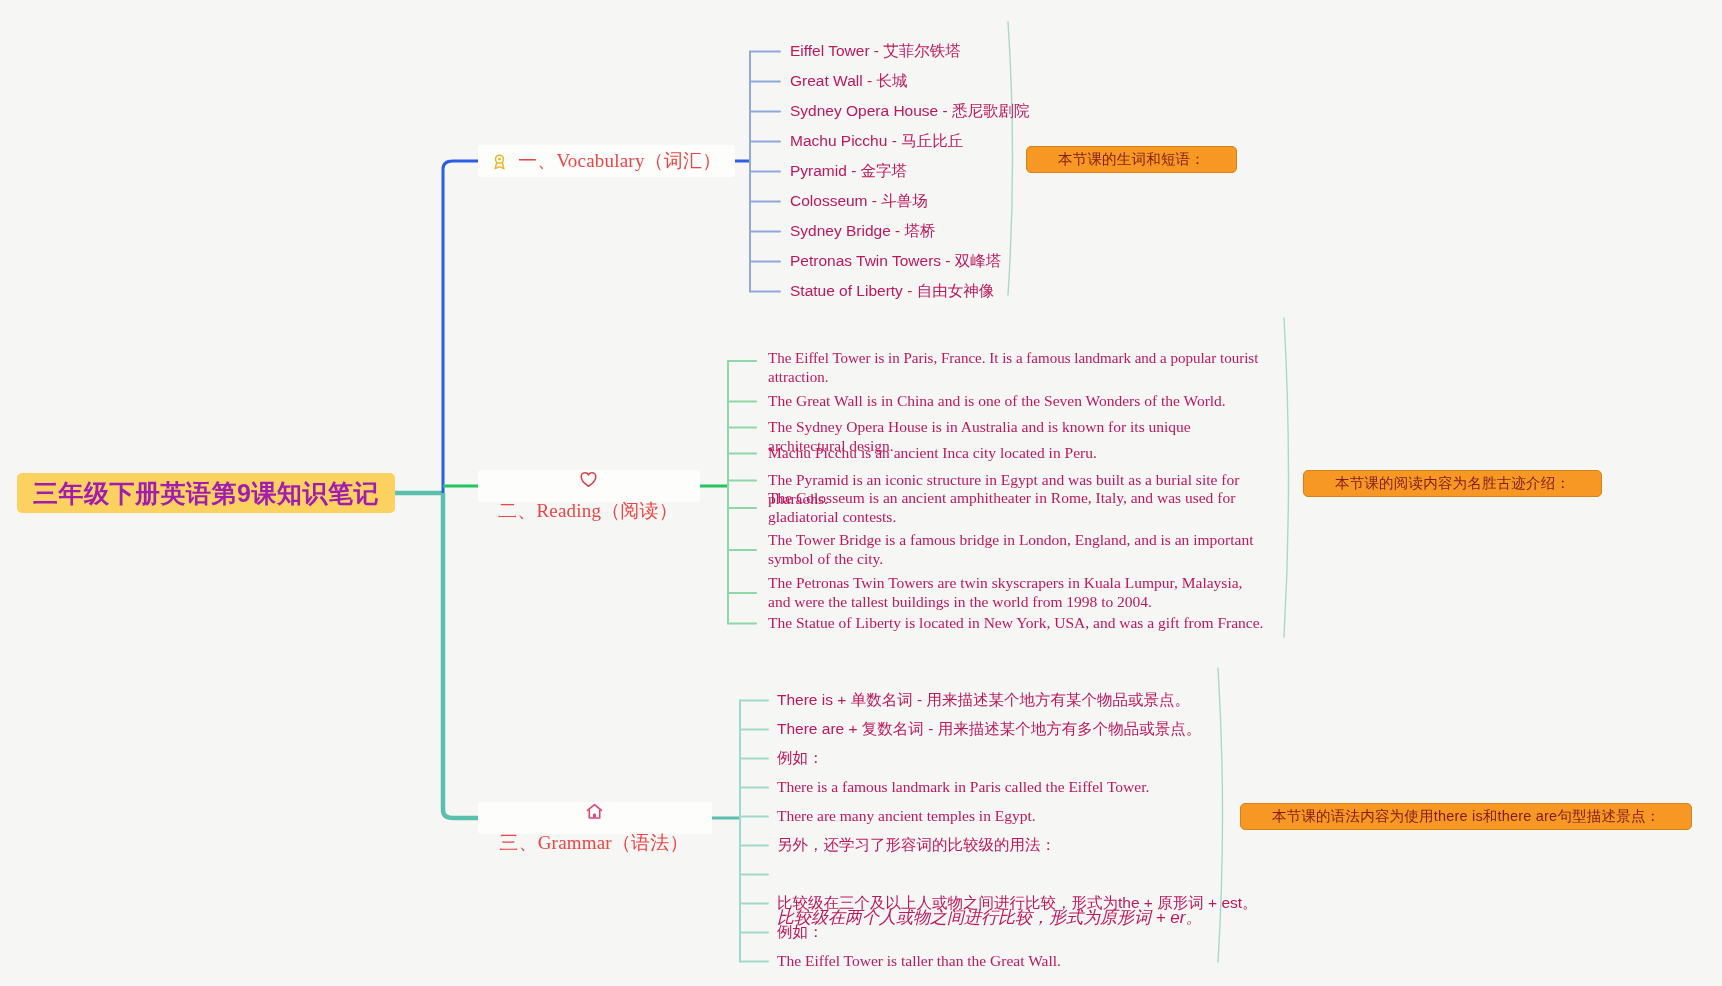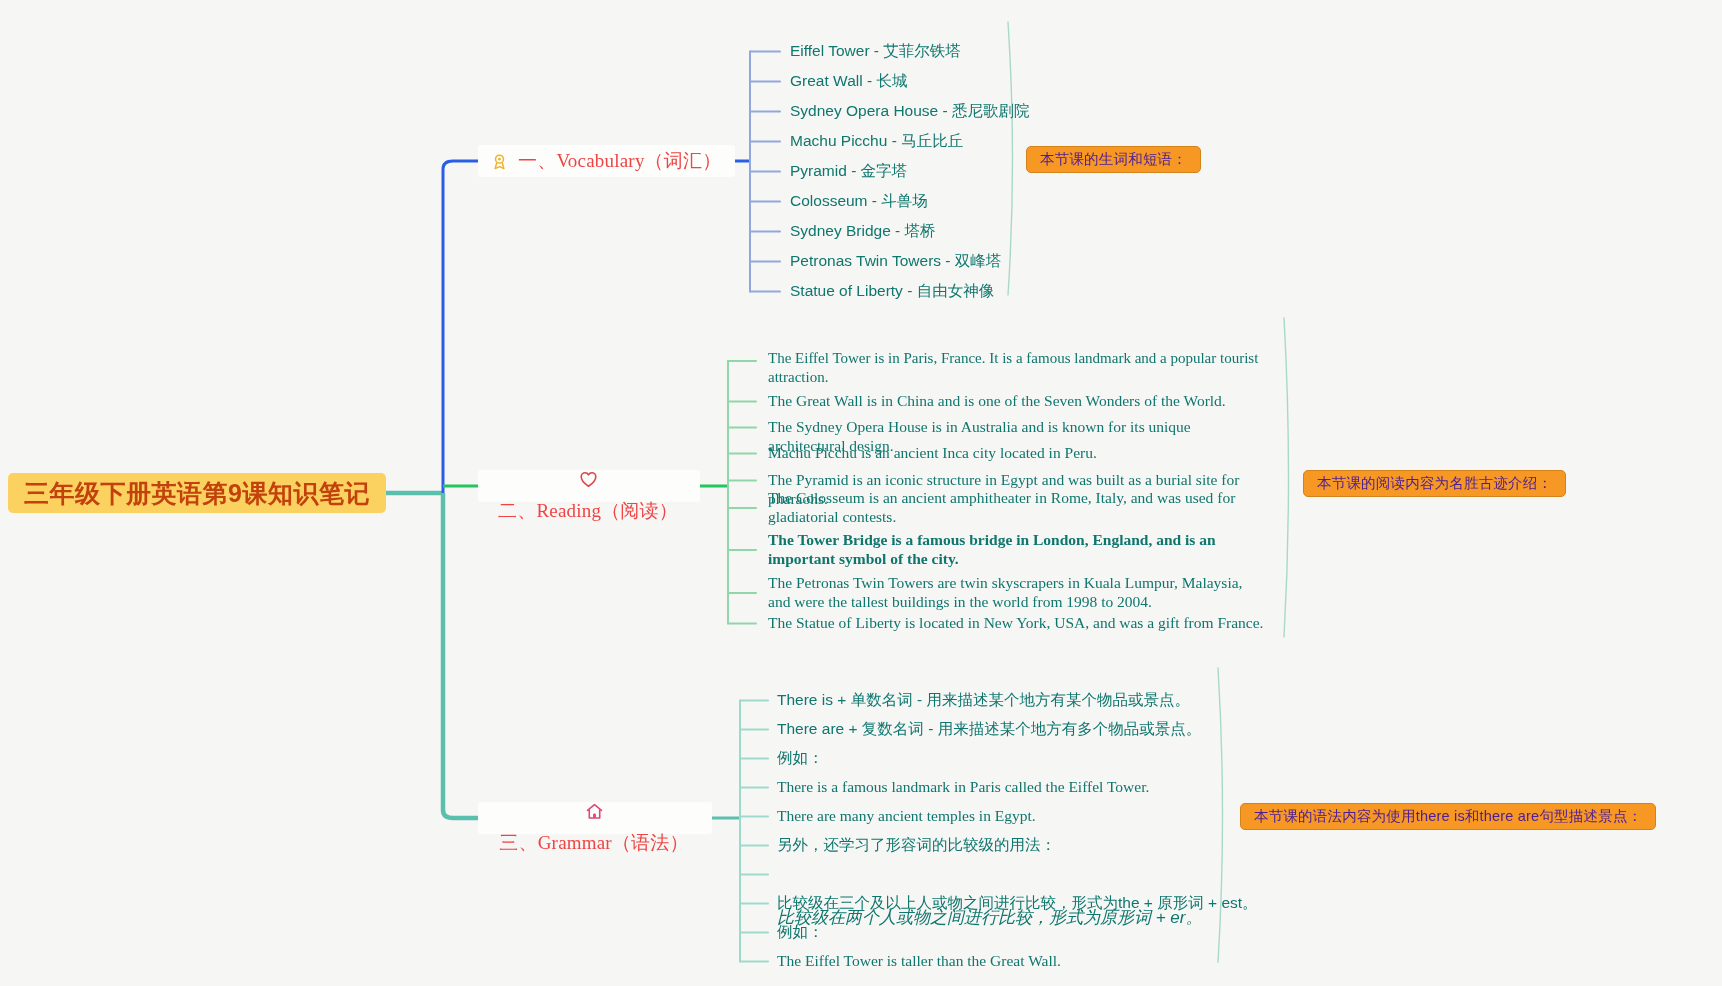"Eiffel Tower - 艾菲尔铁塔" .leaf { color: #0f766e -> #be185d }
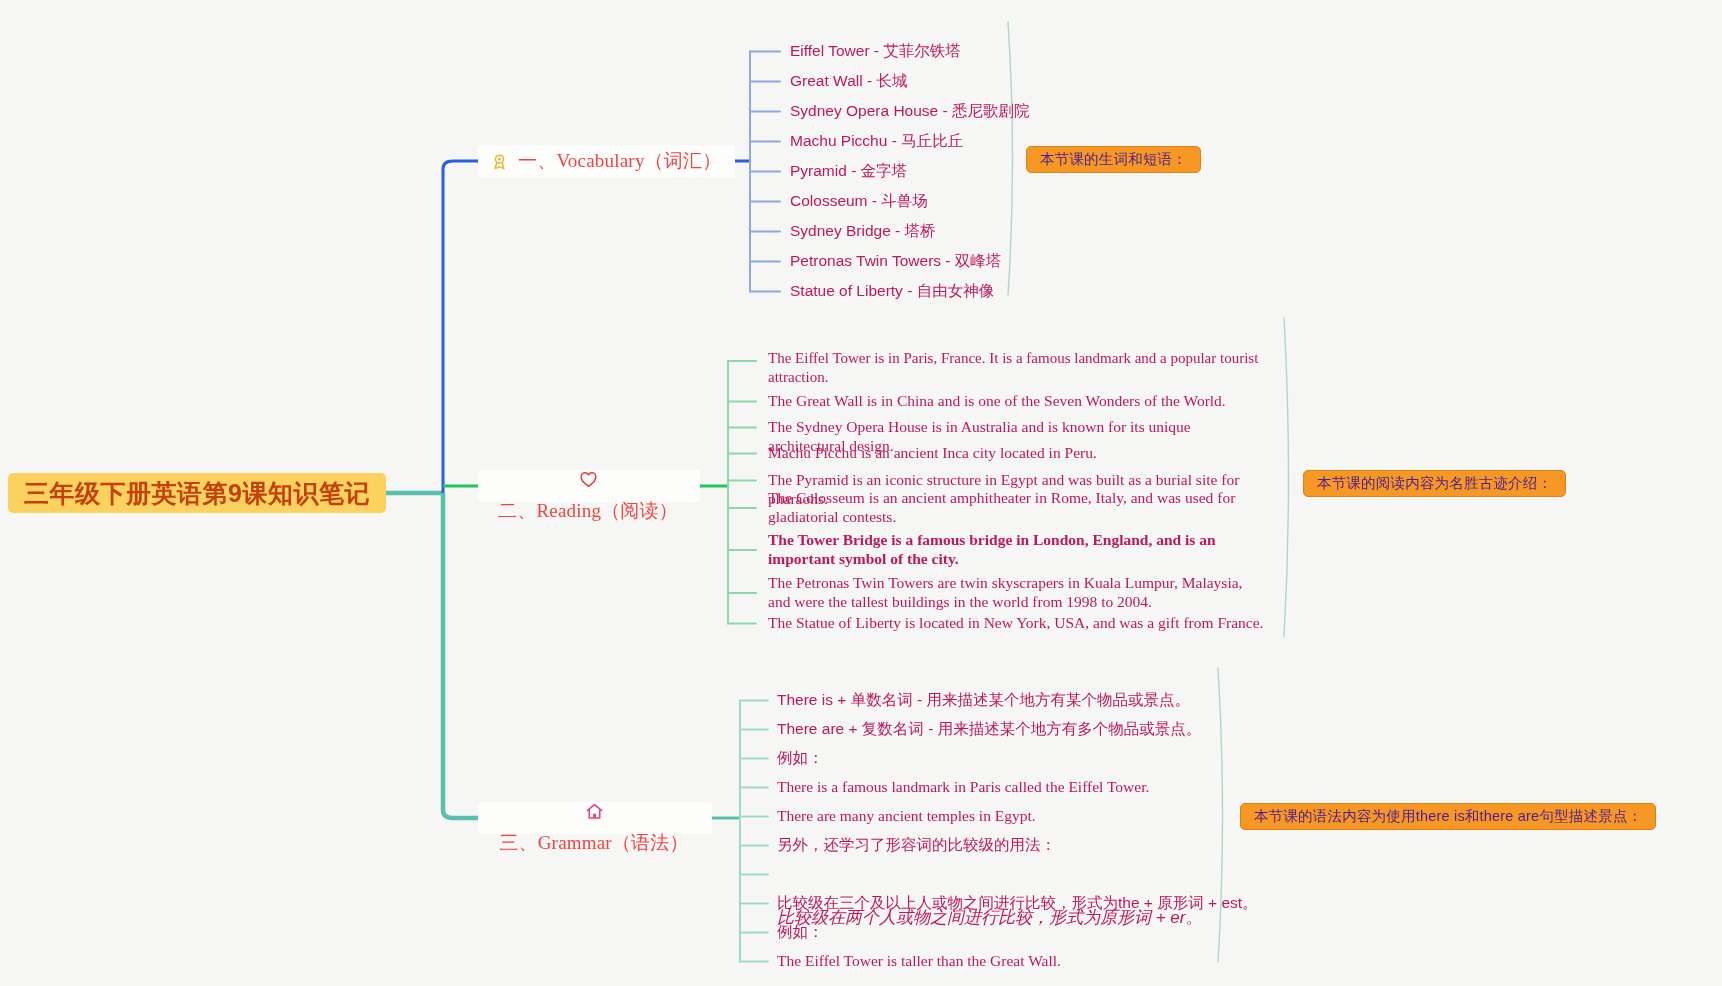"本节课的生词和短语：" .badge { color: #4c1d95 -> #7f1d1d; padding: 0 13px -> 0 31px }
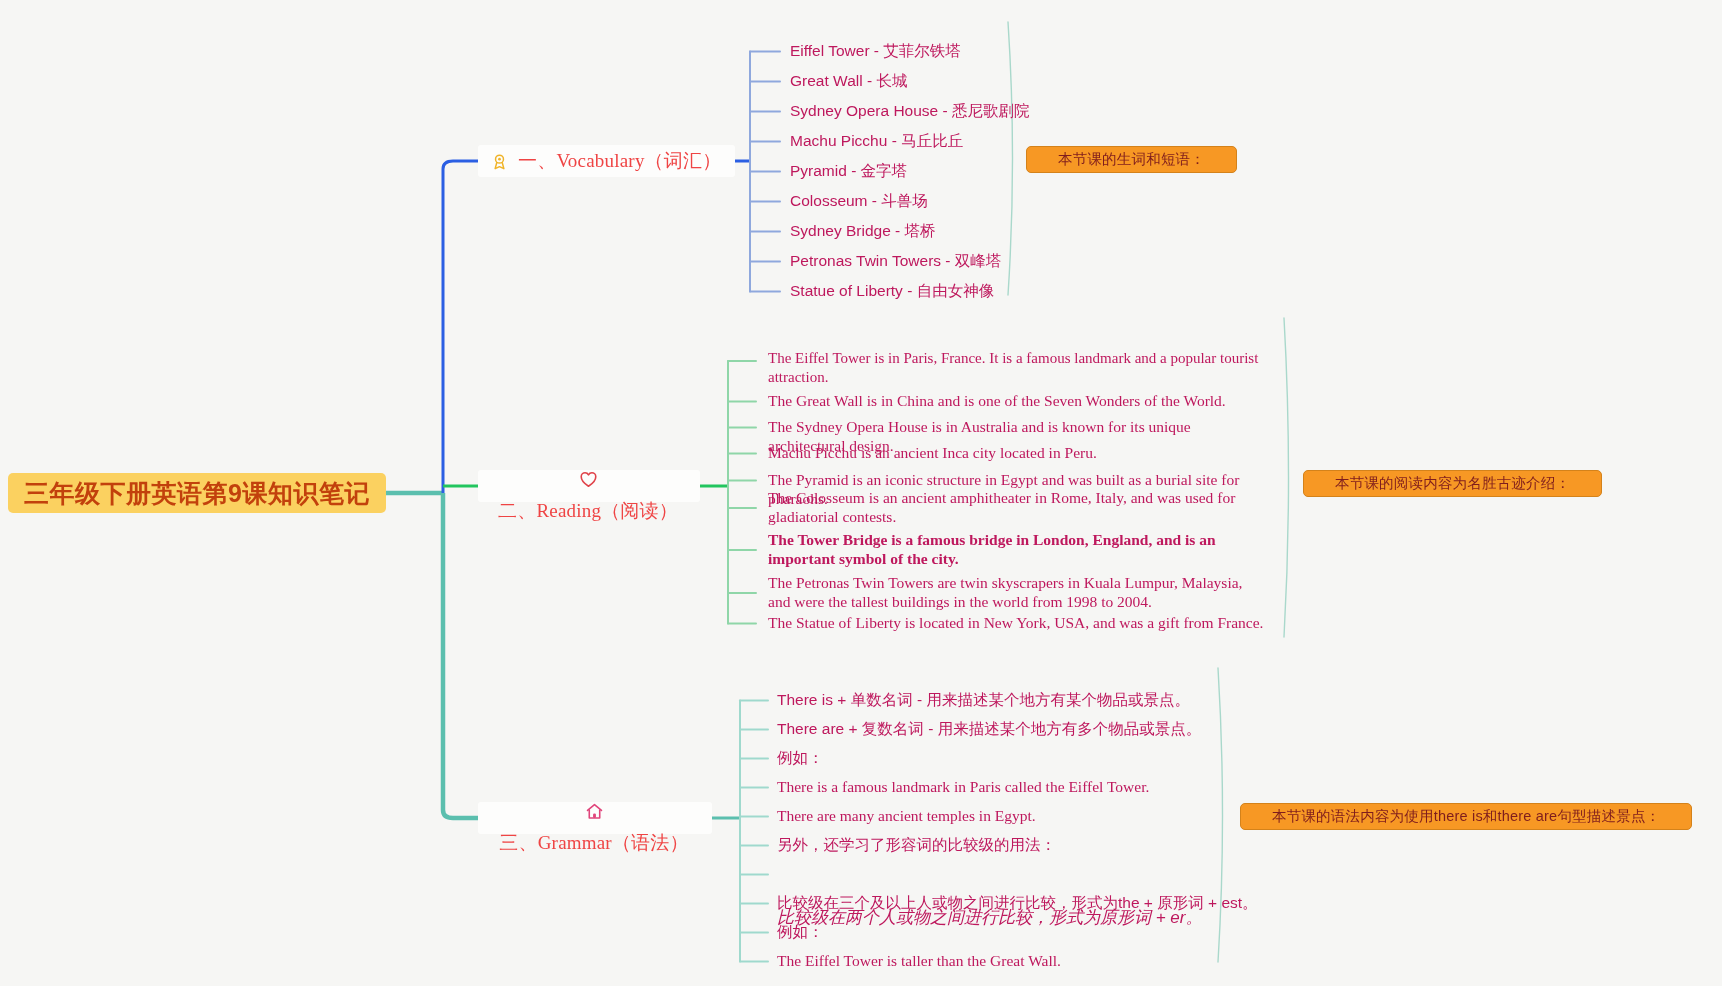"三年级下册英语第9课知识笔记" .root-node { color: #c2410c -> #a21caf; left: 8px -> 17px }
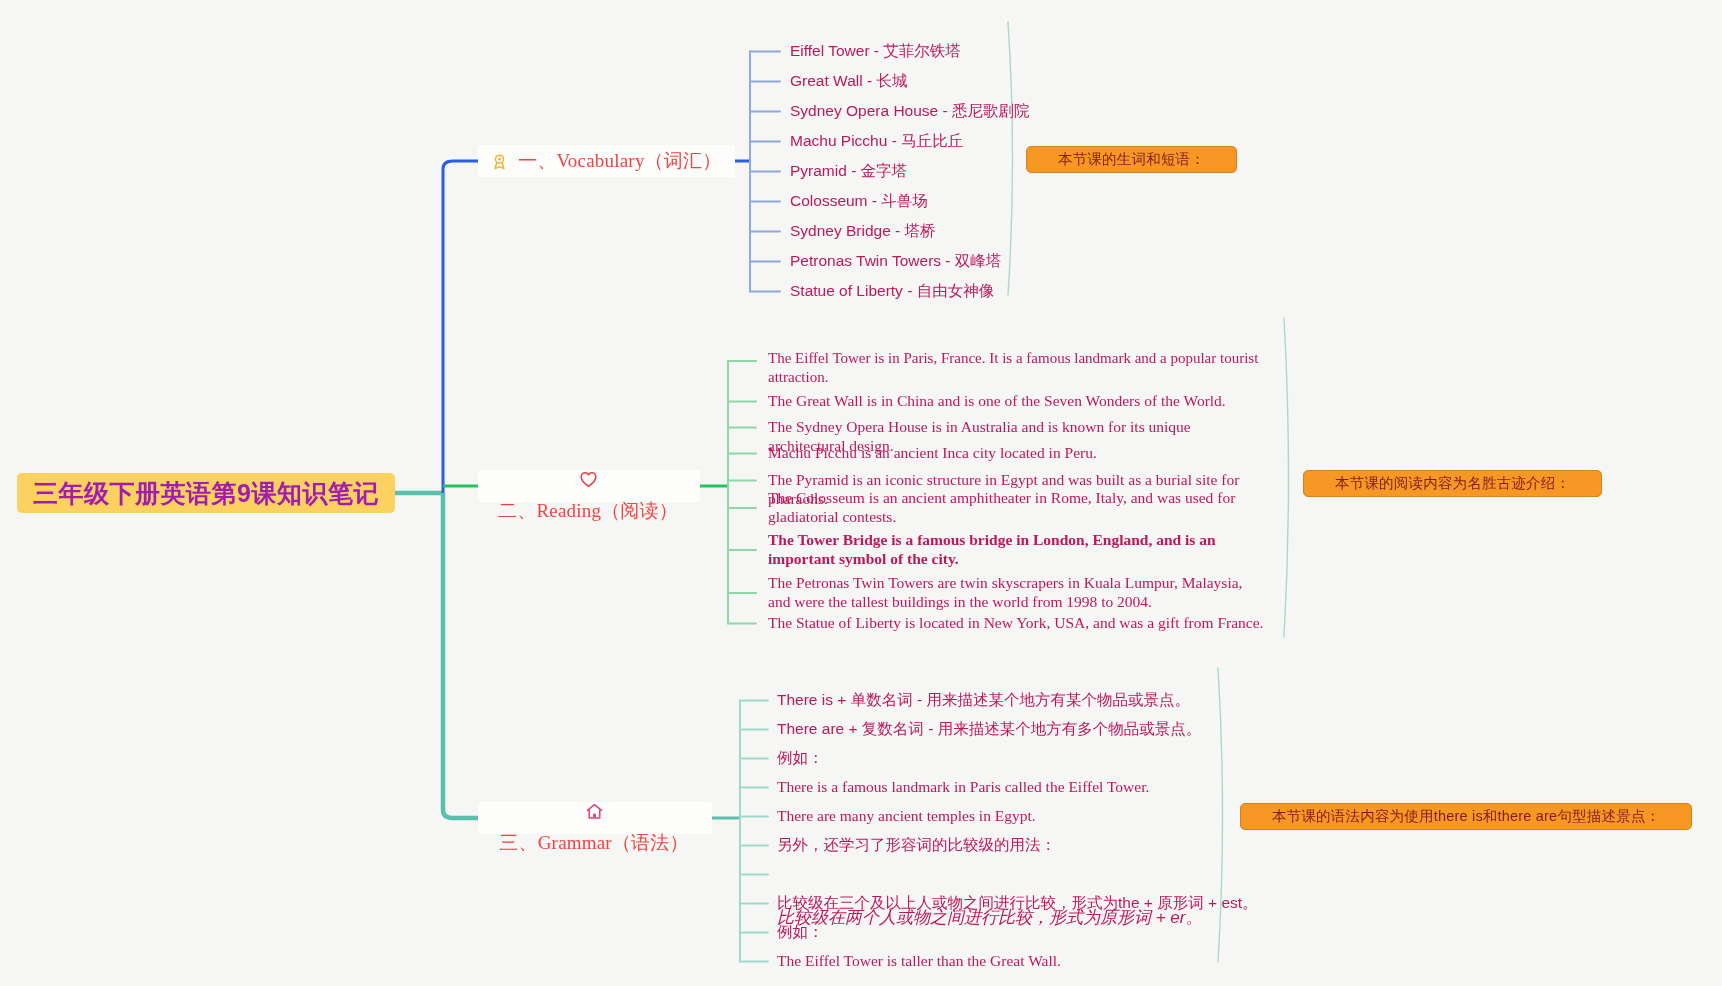"The Tower Bridge is a" div.leaf { font-weight: bold -> none }
